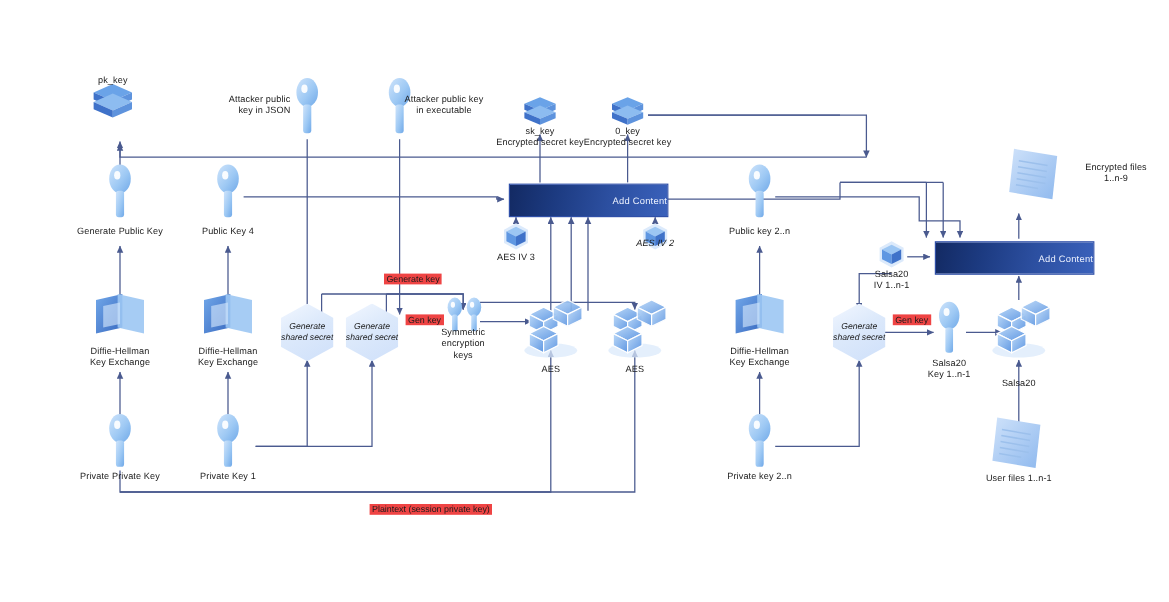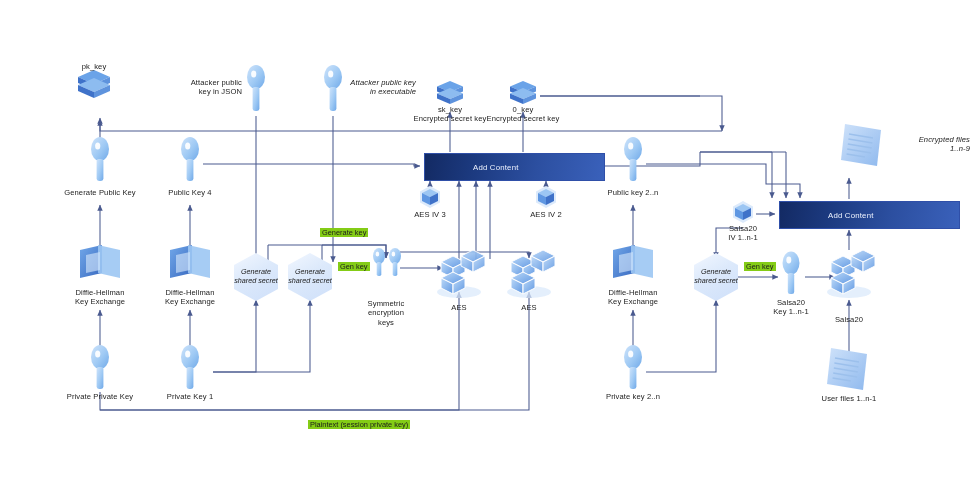"Attacker public key" .lbl.l { font-style: italic -> none; text-align: right -> center }
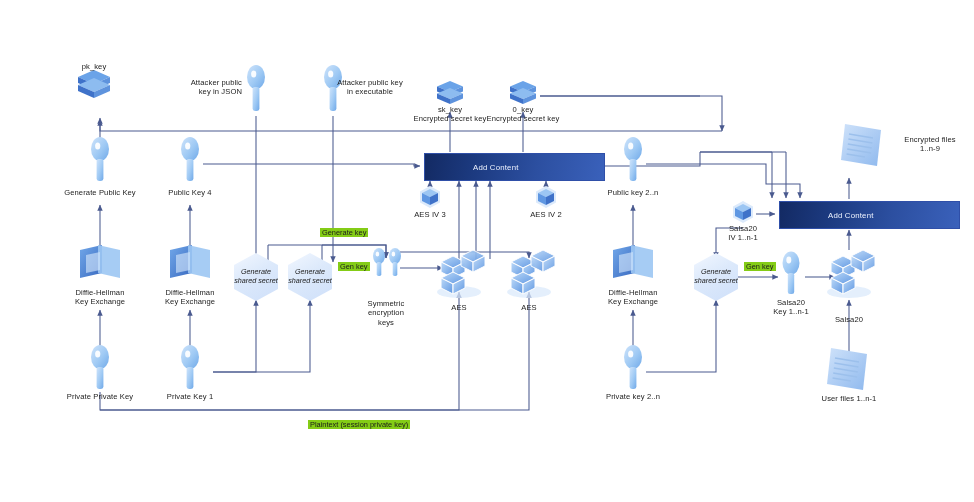"Add Content" .addbox { justify-content: flex-start -> flex-end; padding-left: 48px -> none }
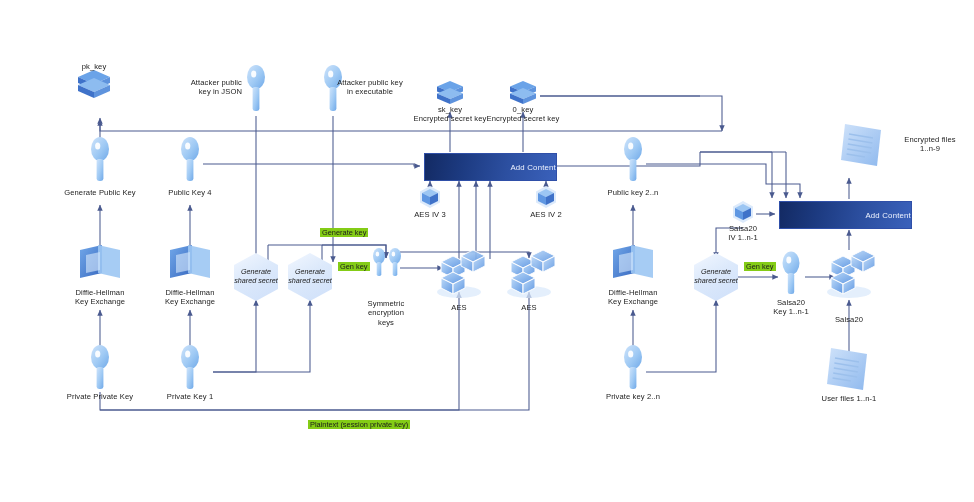"AES IV 2" div.lbl { font-style: none -> italic; top: 210px -> 198px }
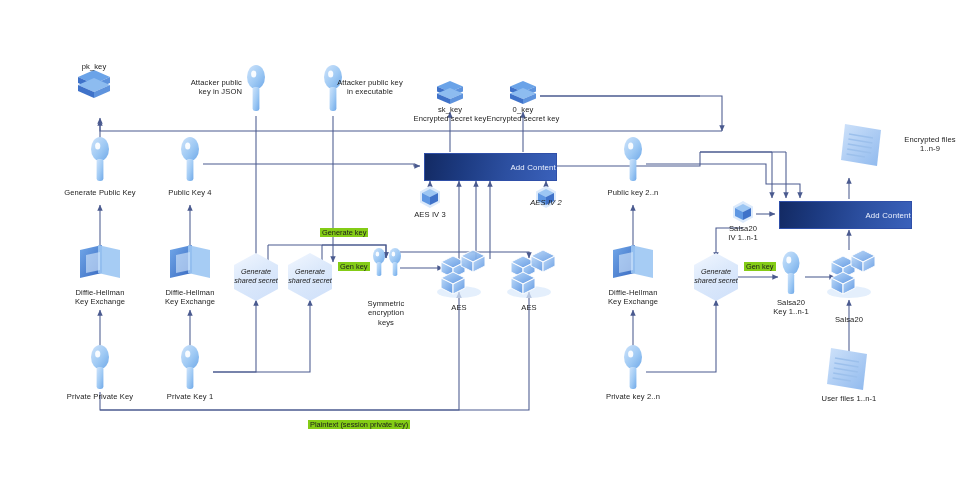"Generate key" .wlbl { background: #84cc16 -> #ef4444 }
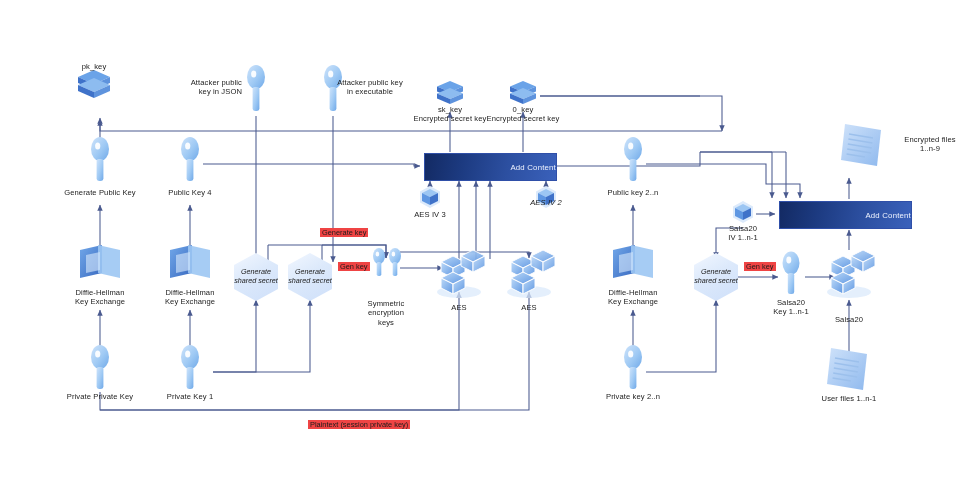"Symmetric" div.lbl { top: 299px -> 272px }
